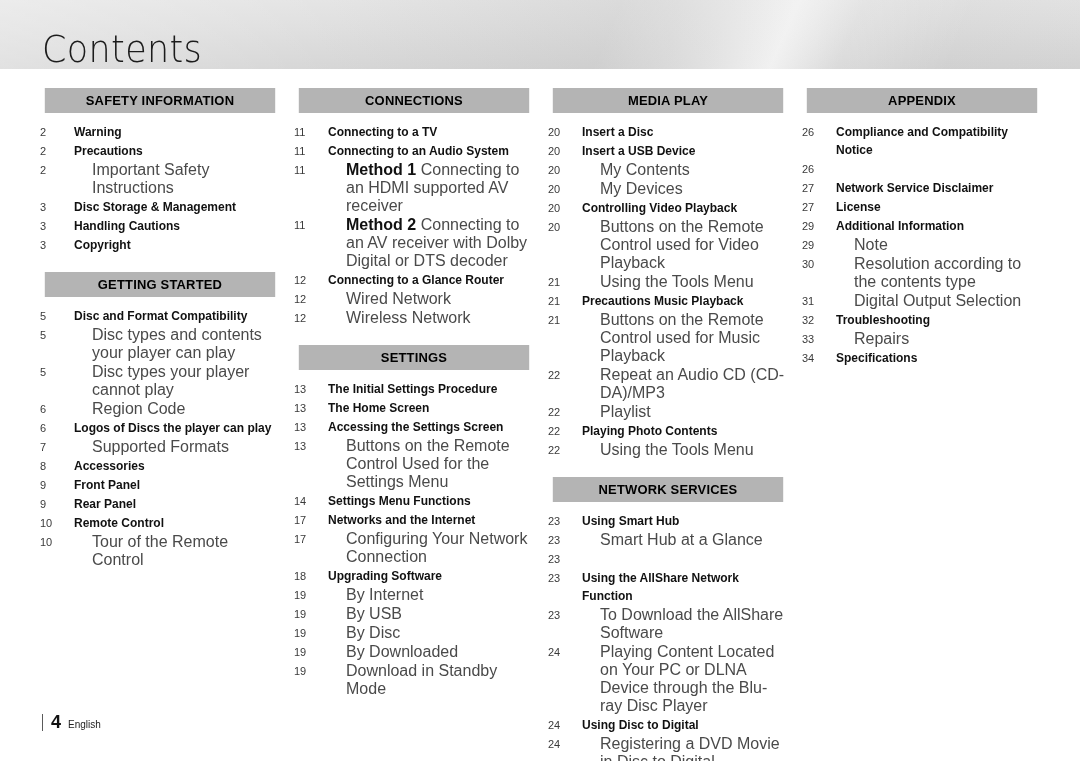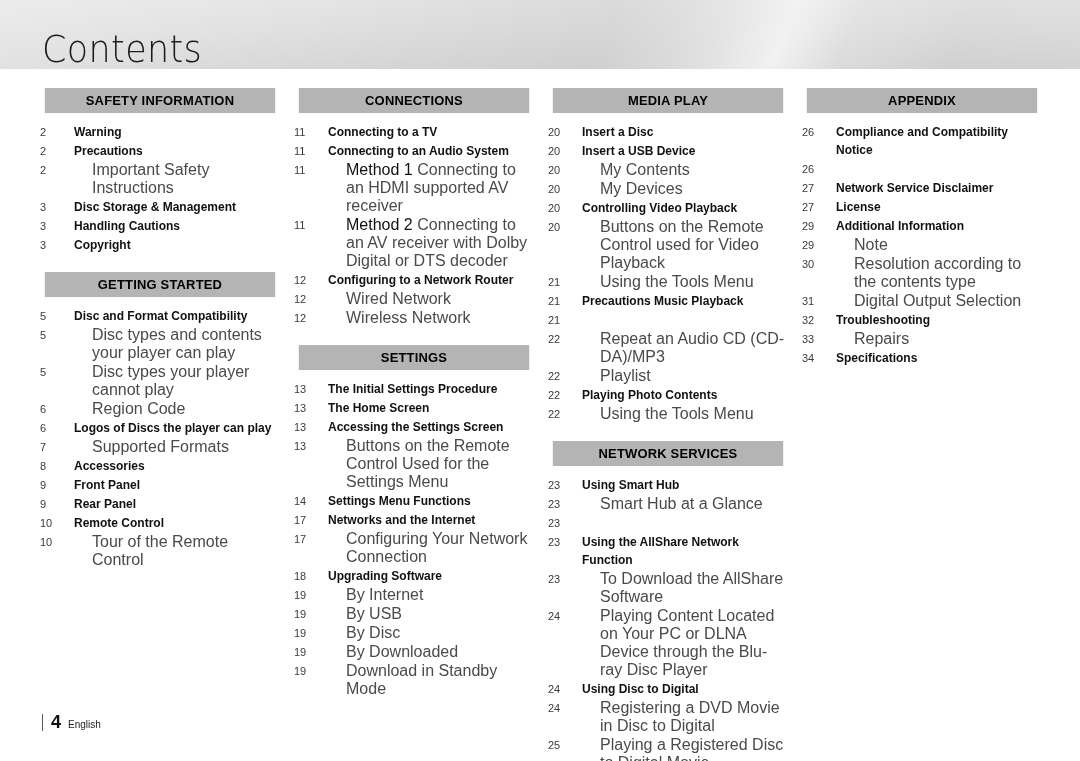"Method 1" .entry .lbl b { font-weight: normal -> bold }
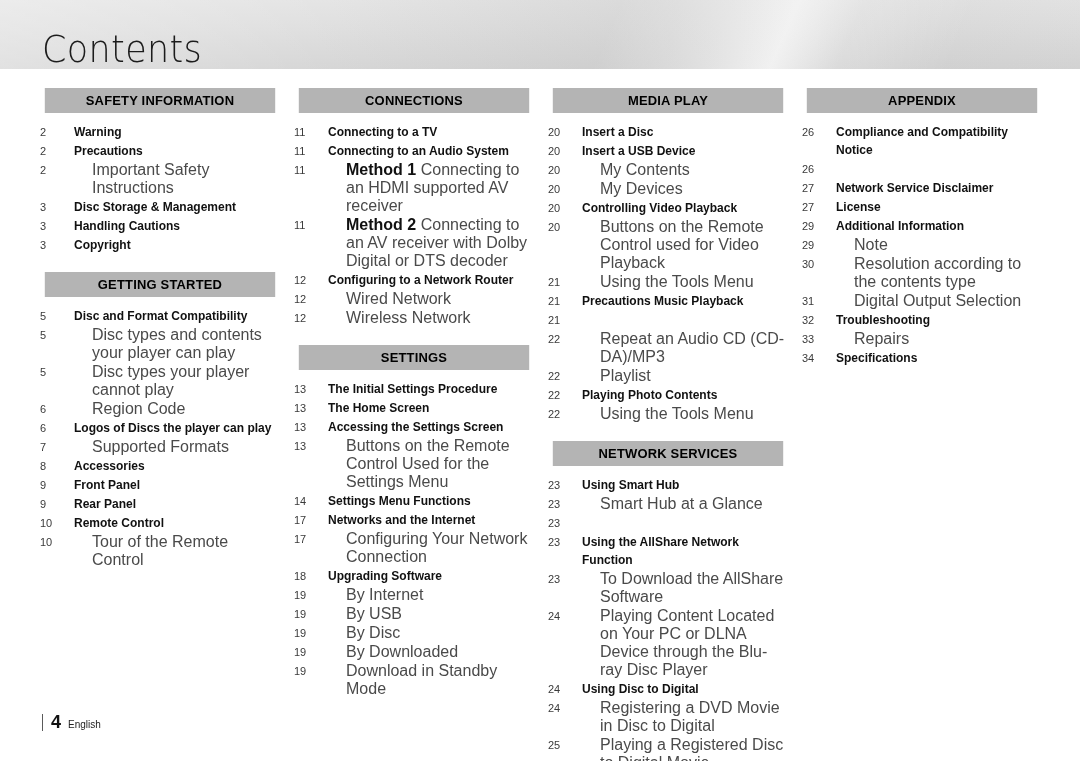"Configuring to a Network Router" span.lbl { text: Configuring to a Network -> Connecting to a Glance }
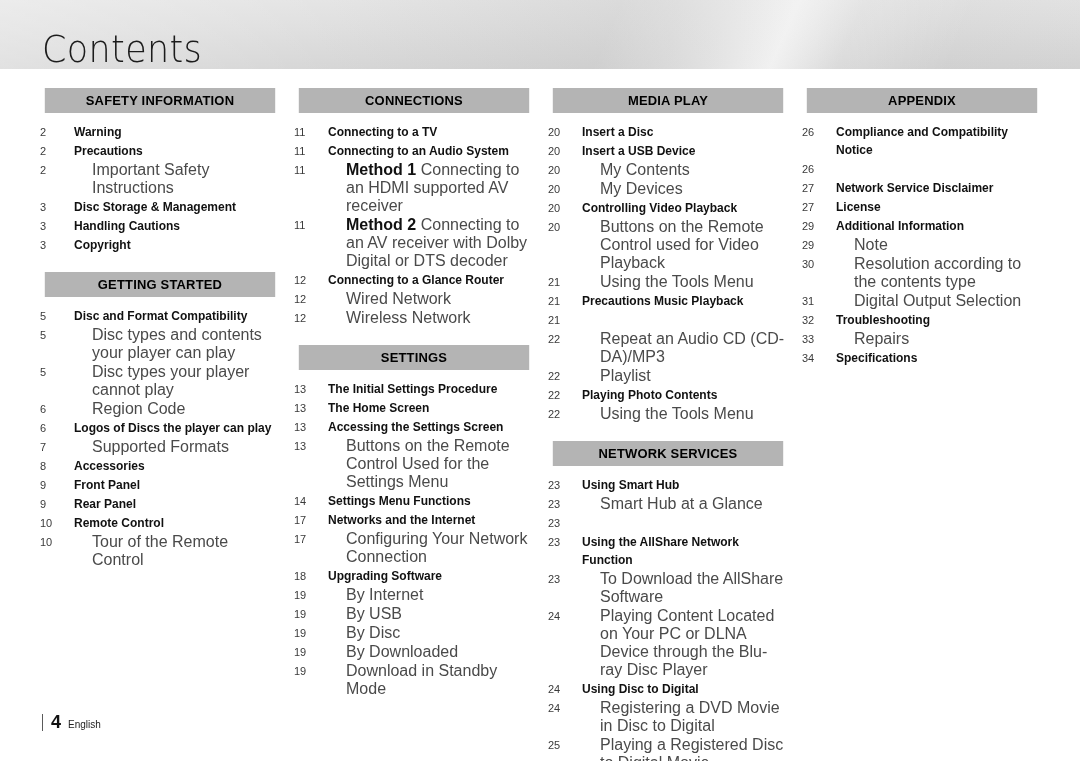"Buttons on the Remote Control used for Music" span.lbl { html: none -> <span>Buttons on the Remote Control used for Music Playback</span> }
